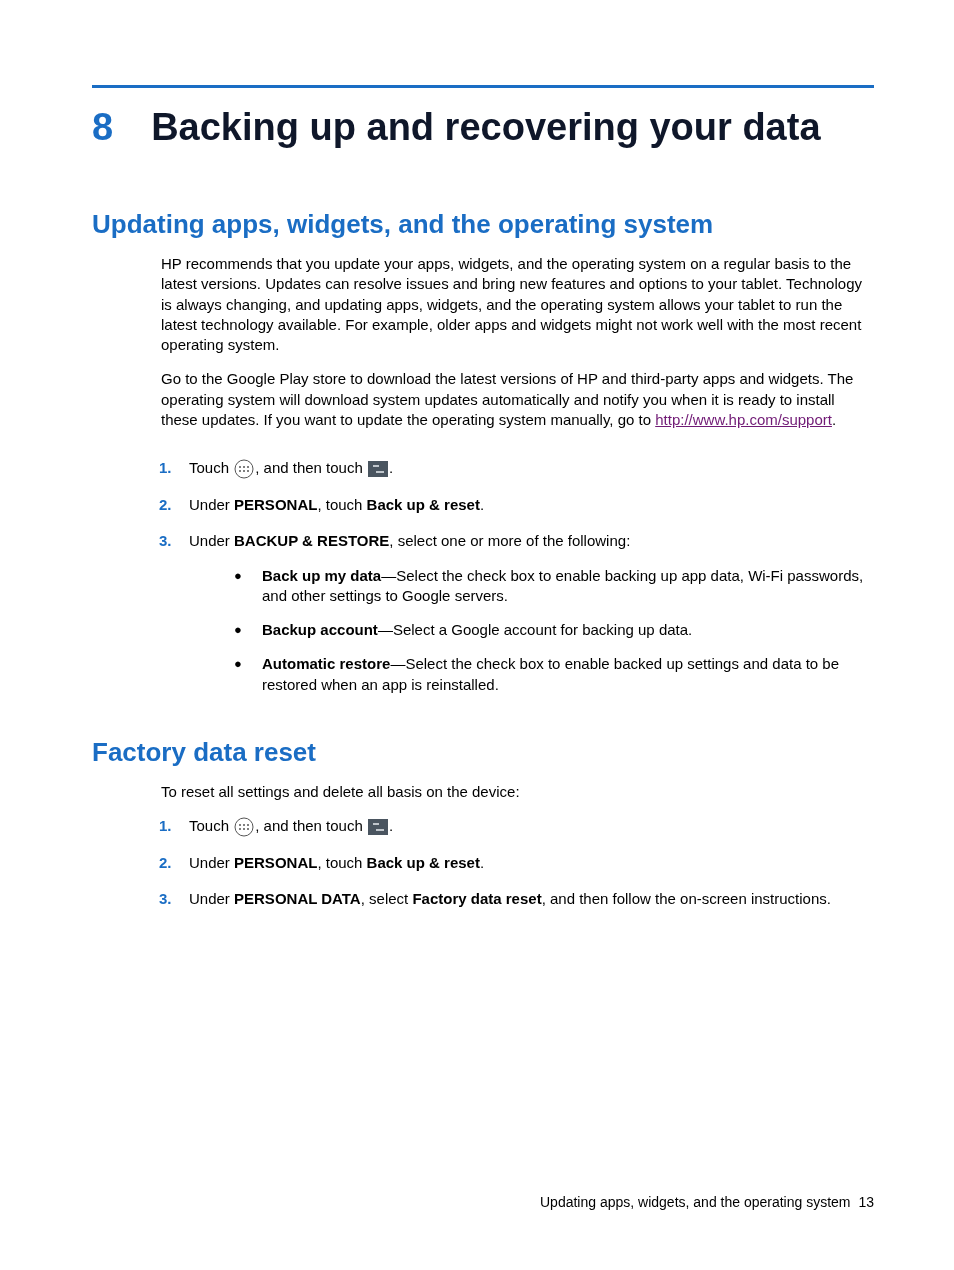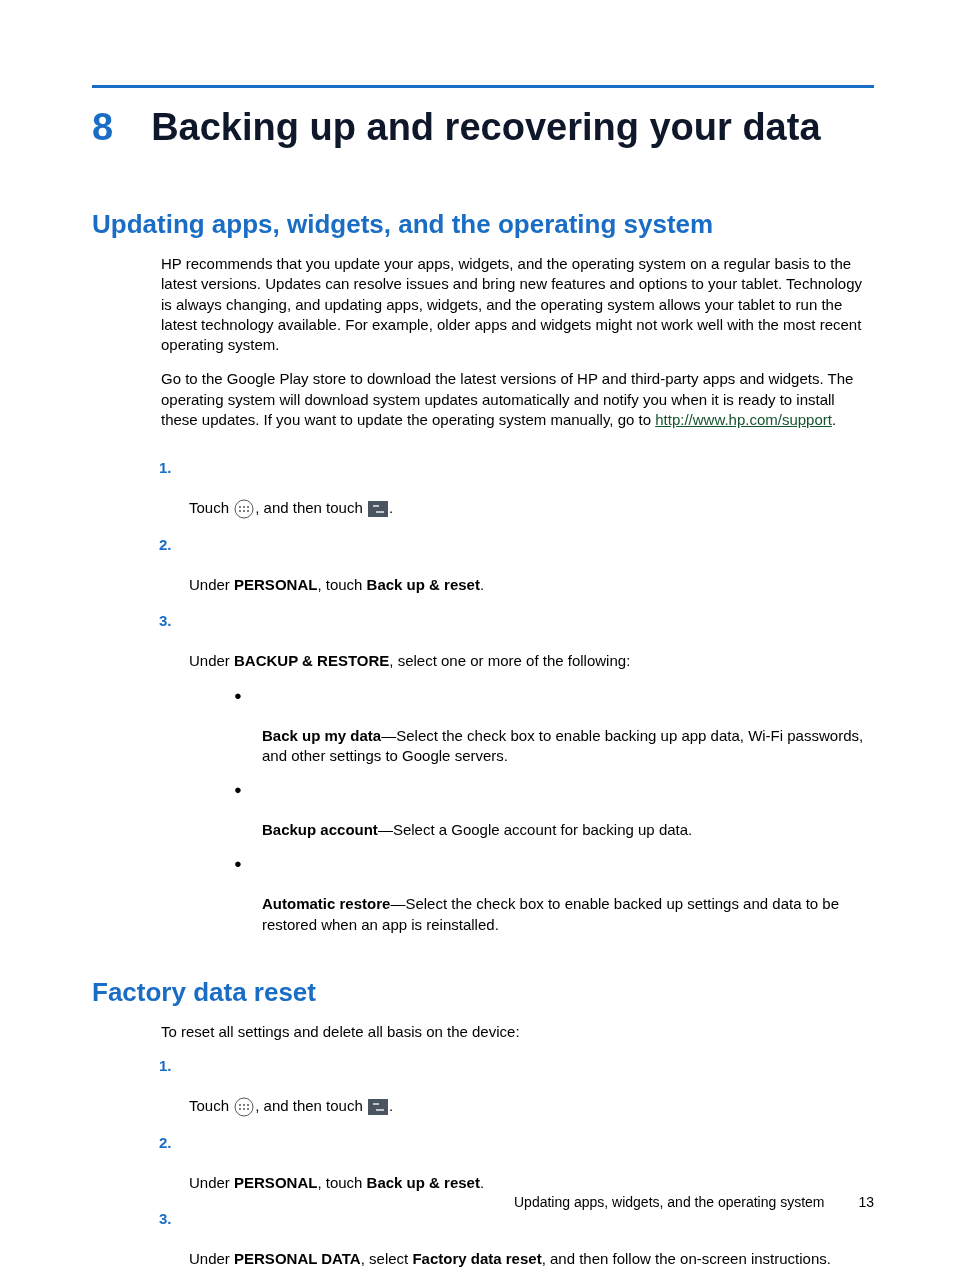"http://www.hp.com/support" .link { color: #14532d -> #701a75 }
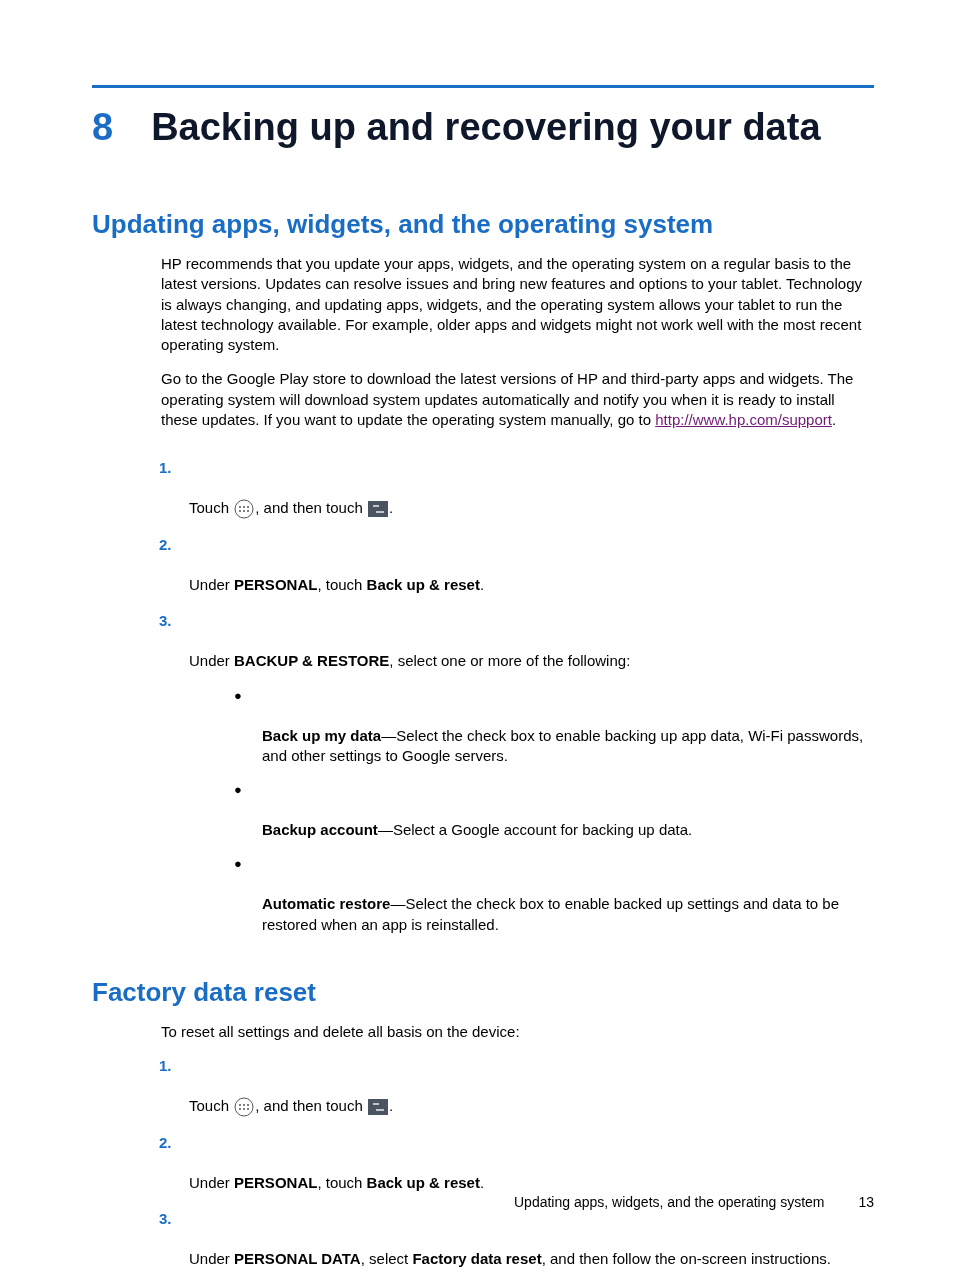"Touch , and then touch" ol.steps > li .body { margin-top: 40px -> none }
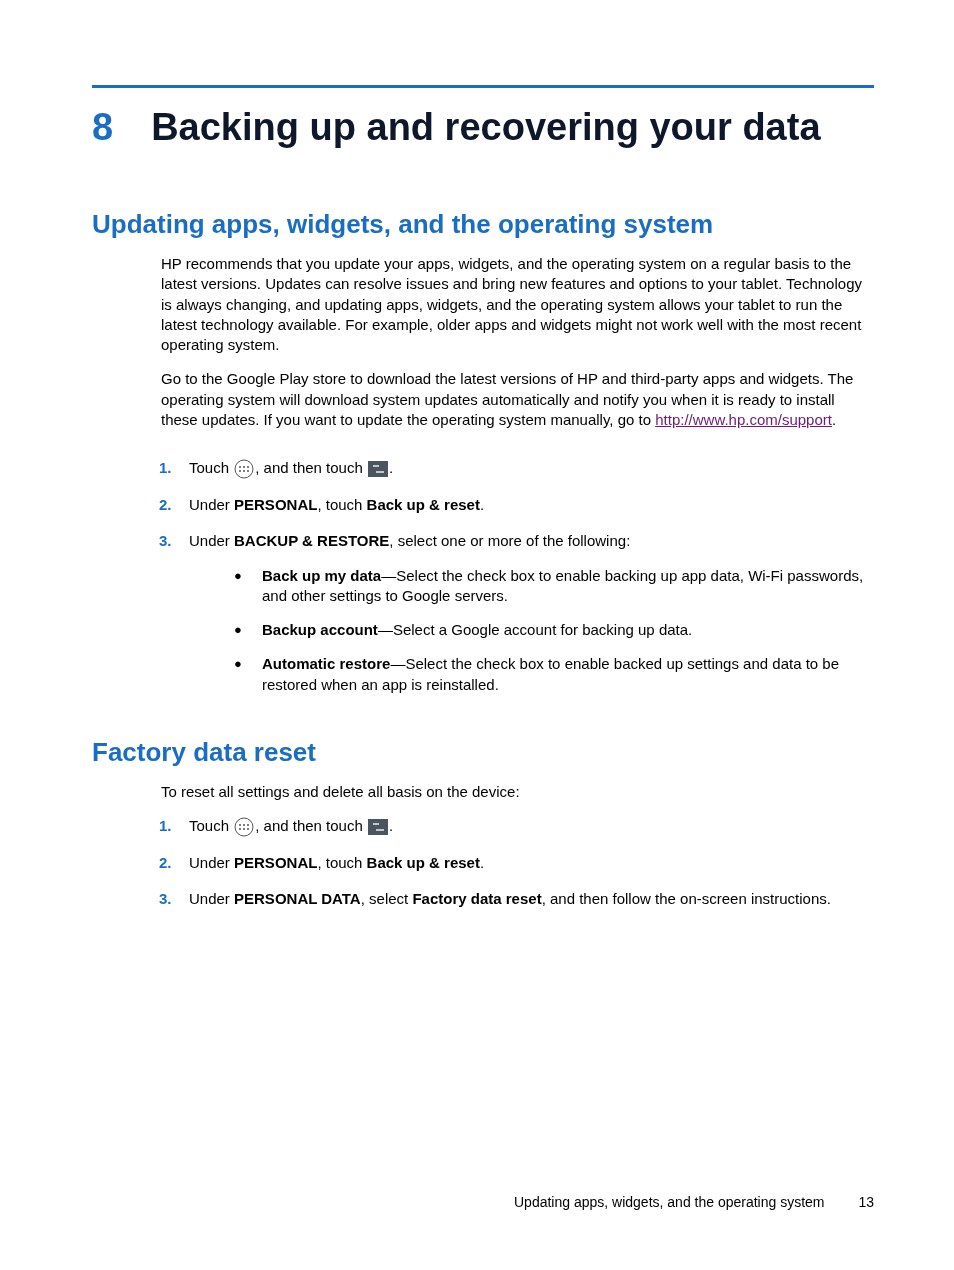"13" .footer .pg { margin-left: 30px -> 4px }
